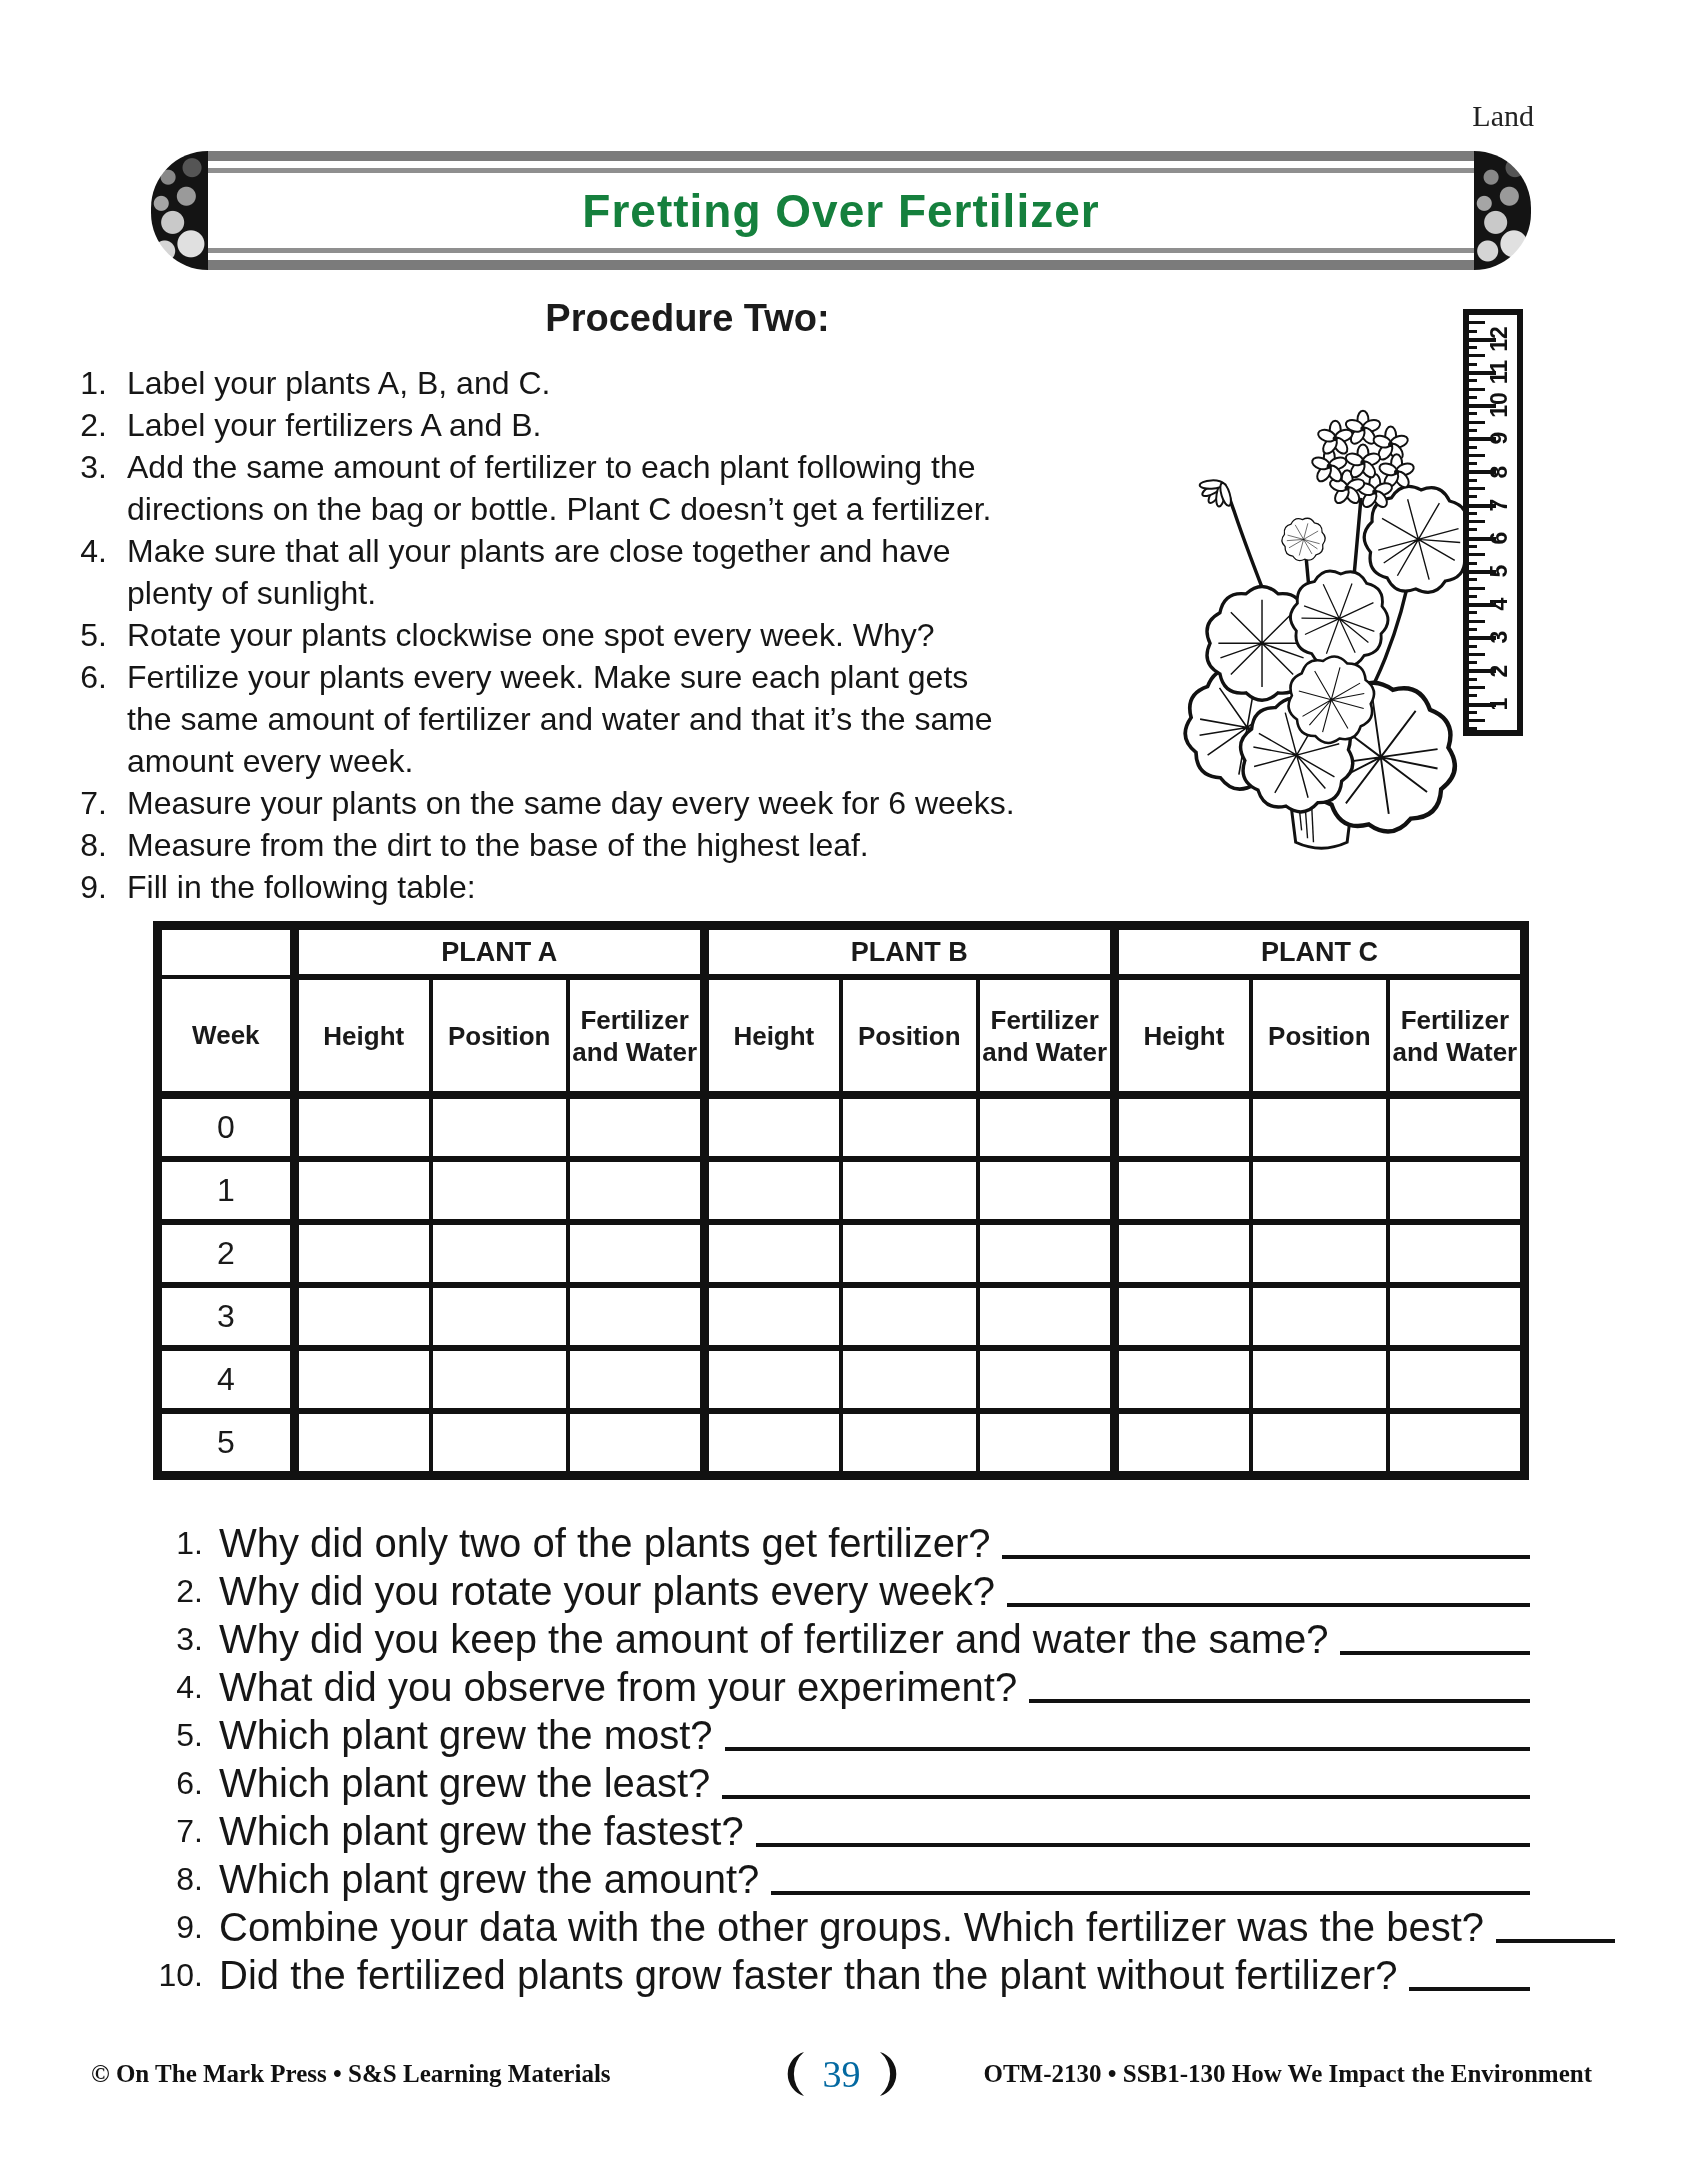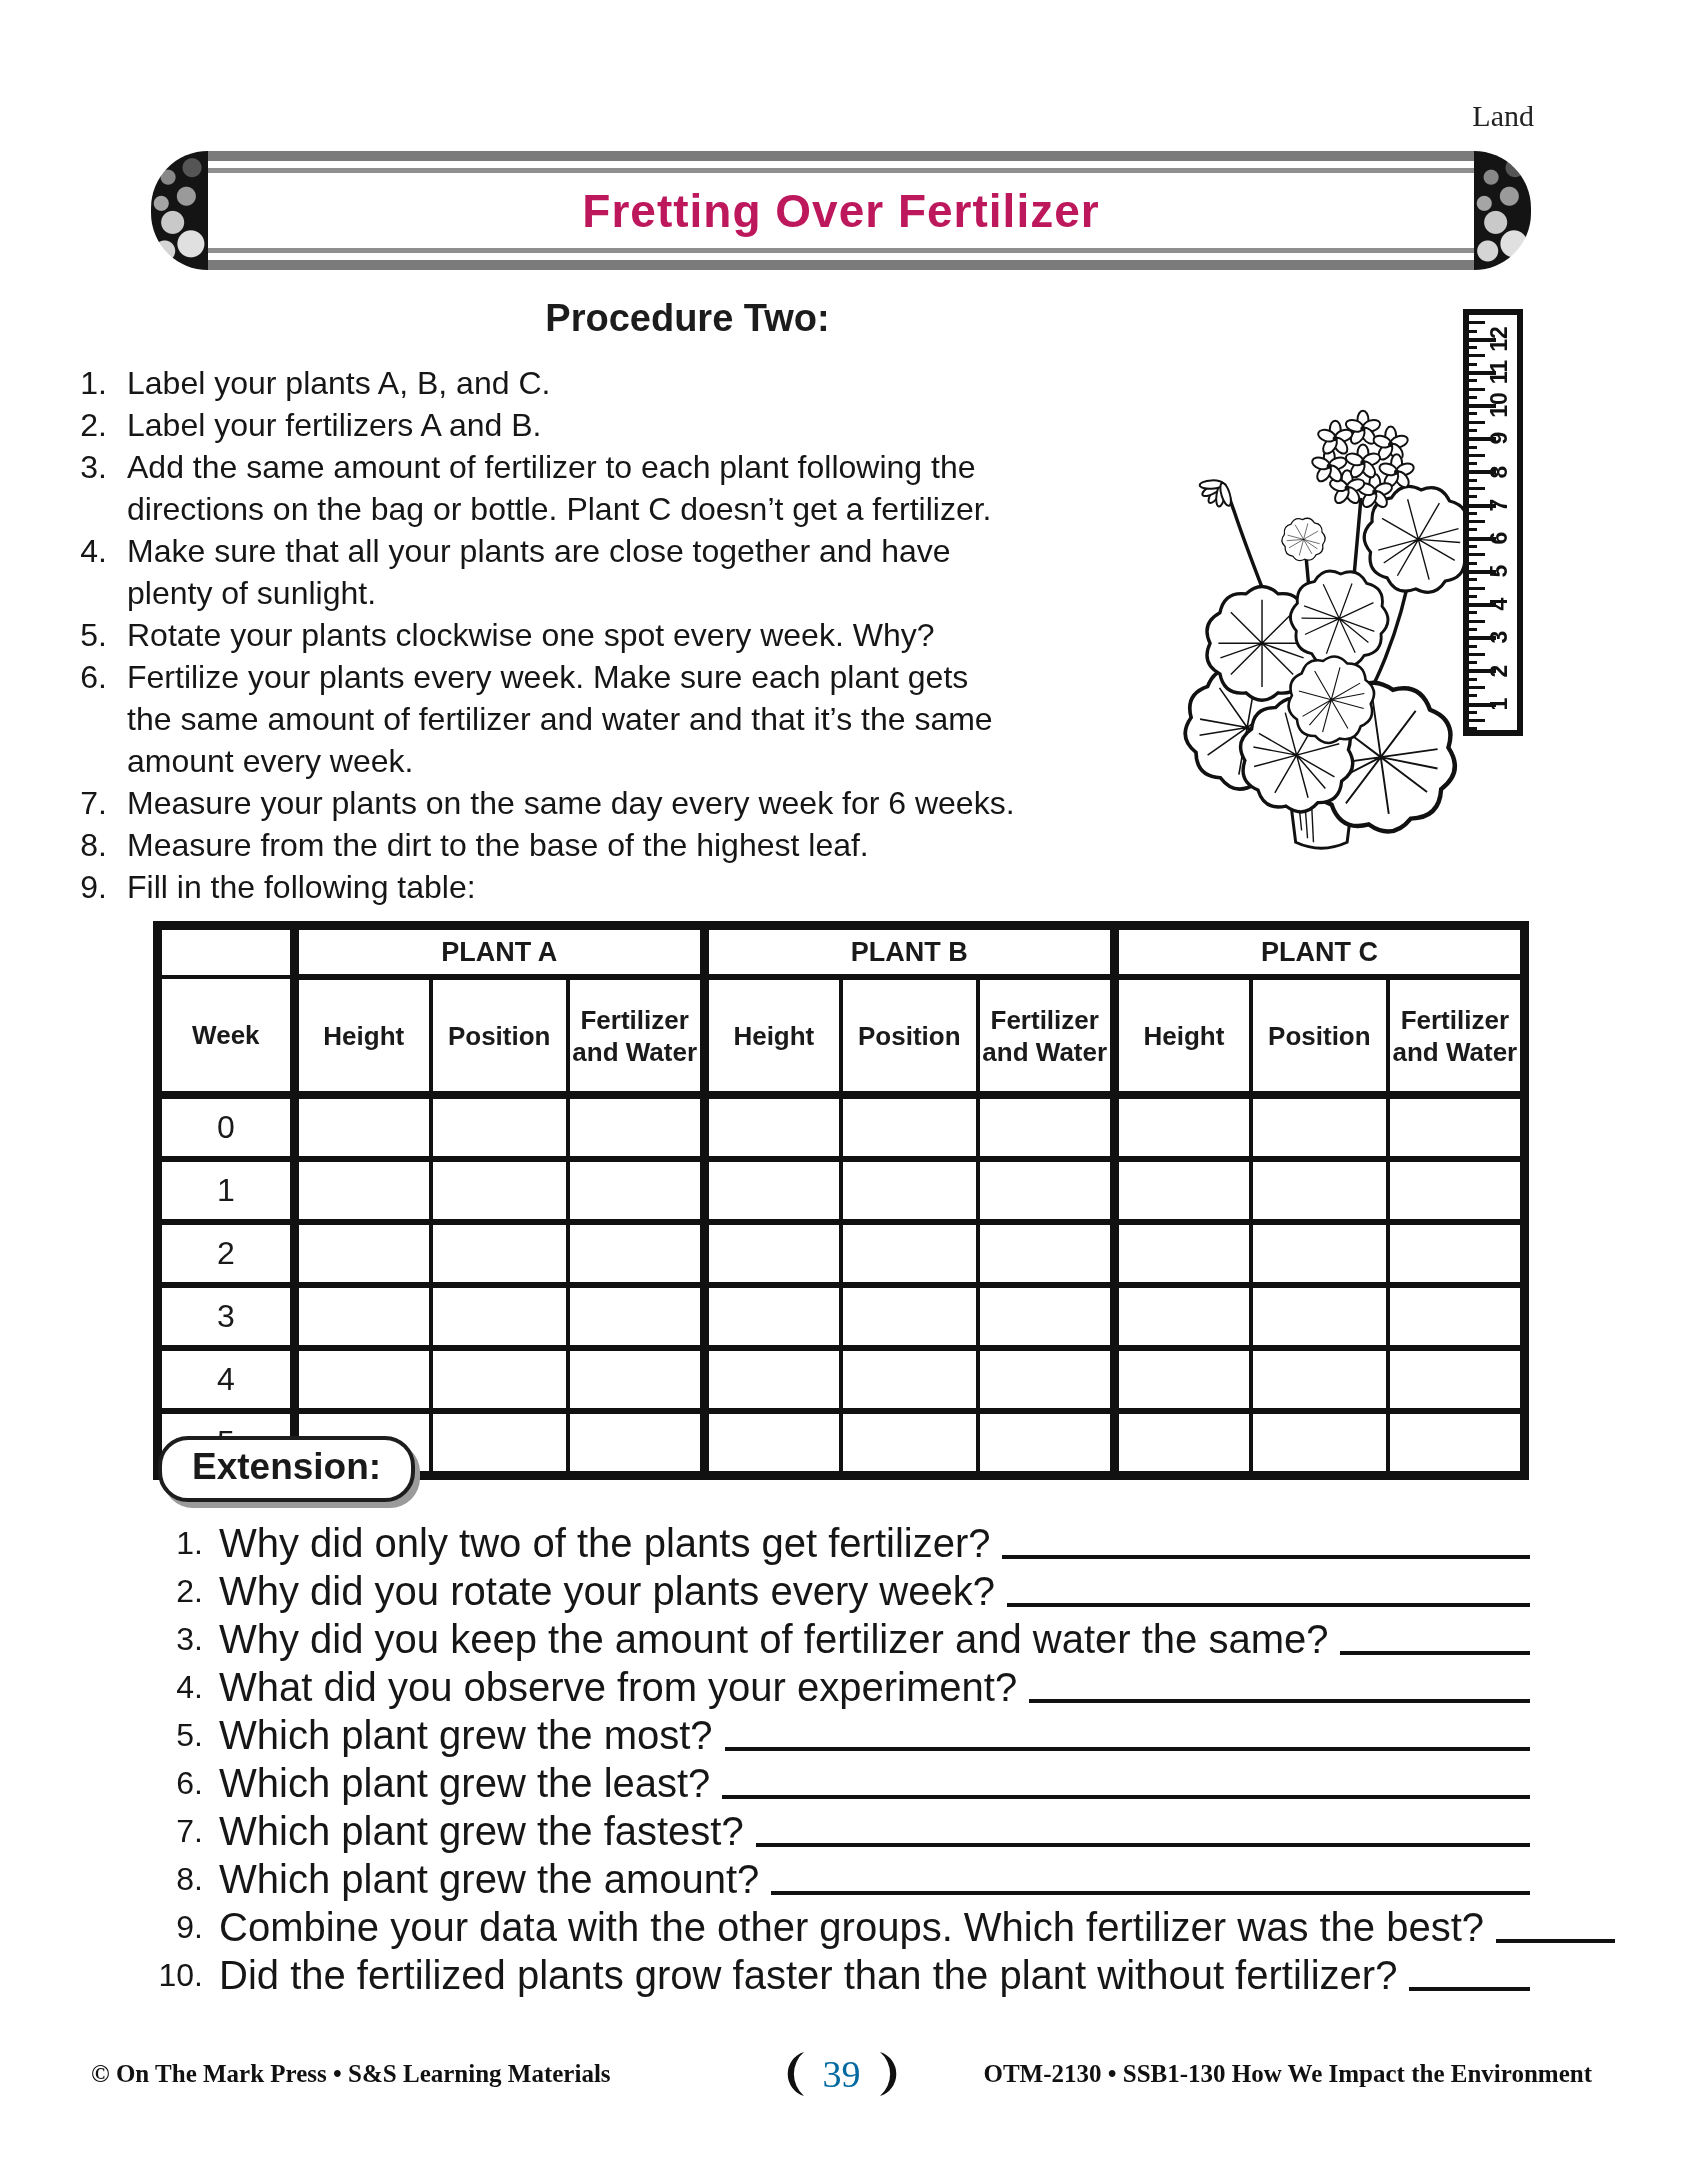"Fretting Over Fertilizer" .banner-title { color: #be185d -> #15803d }
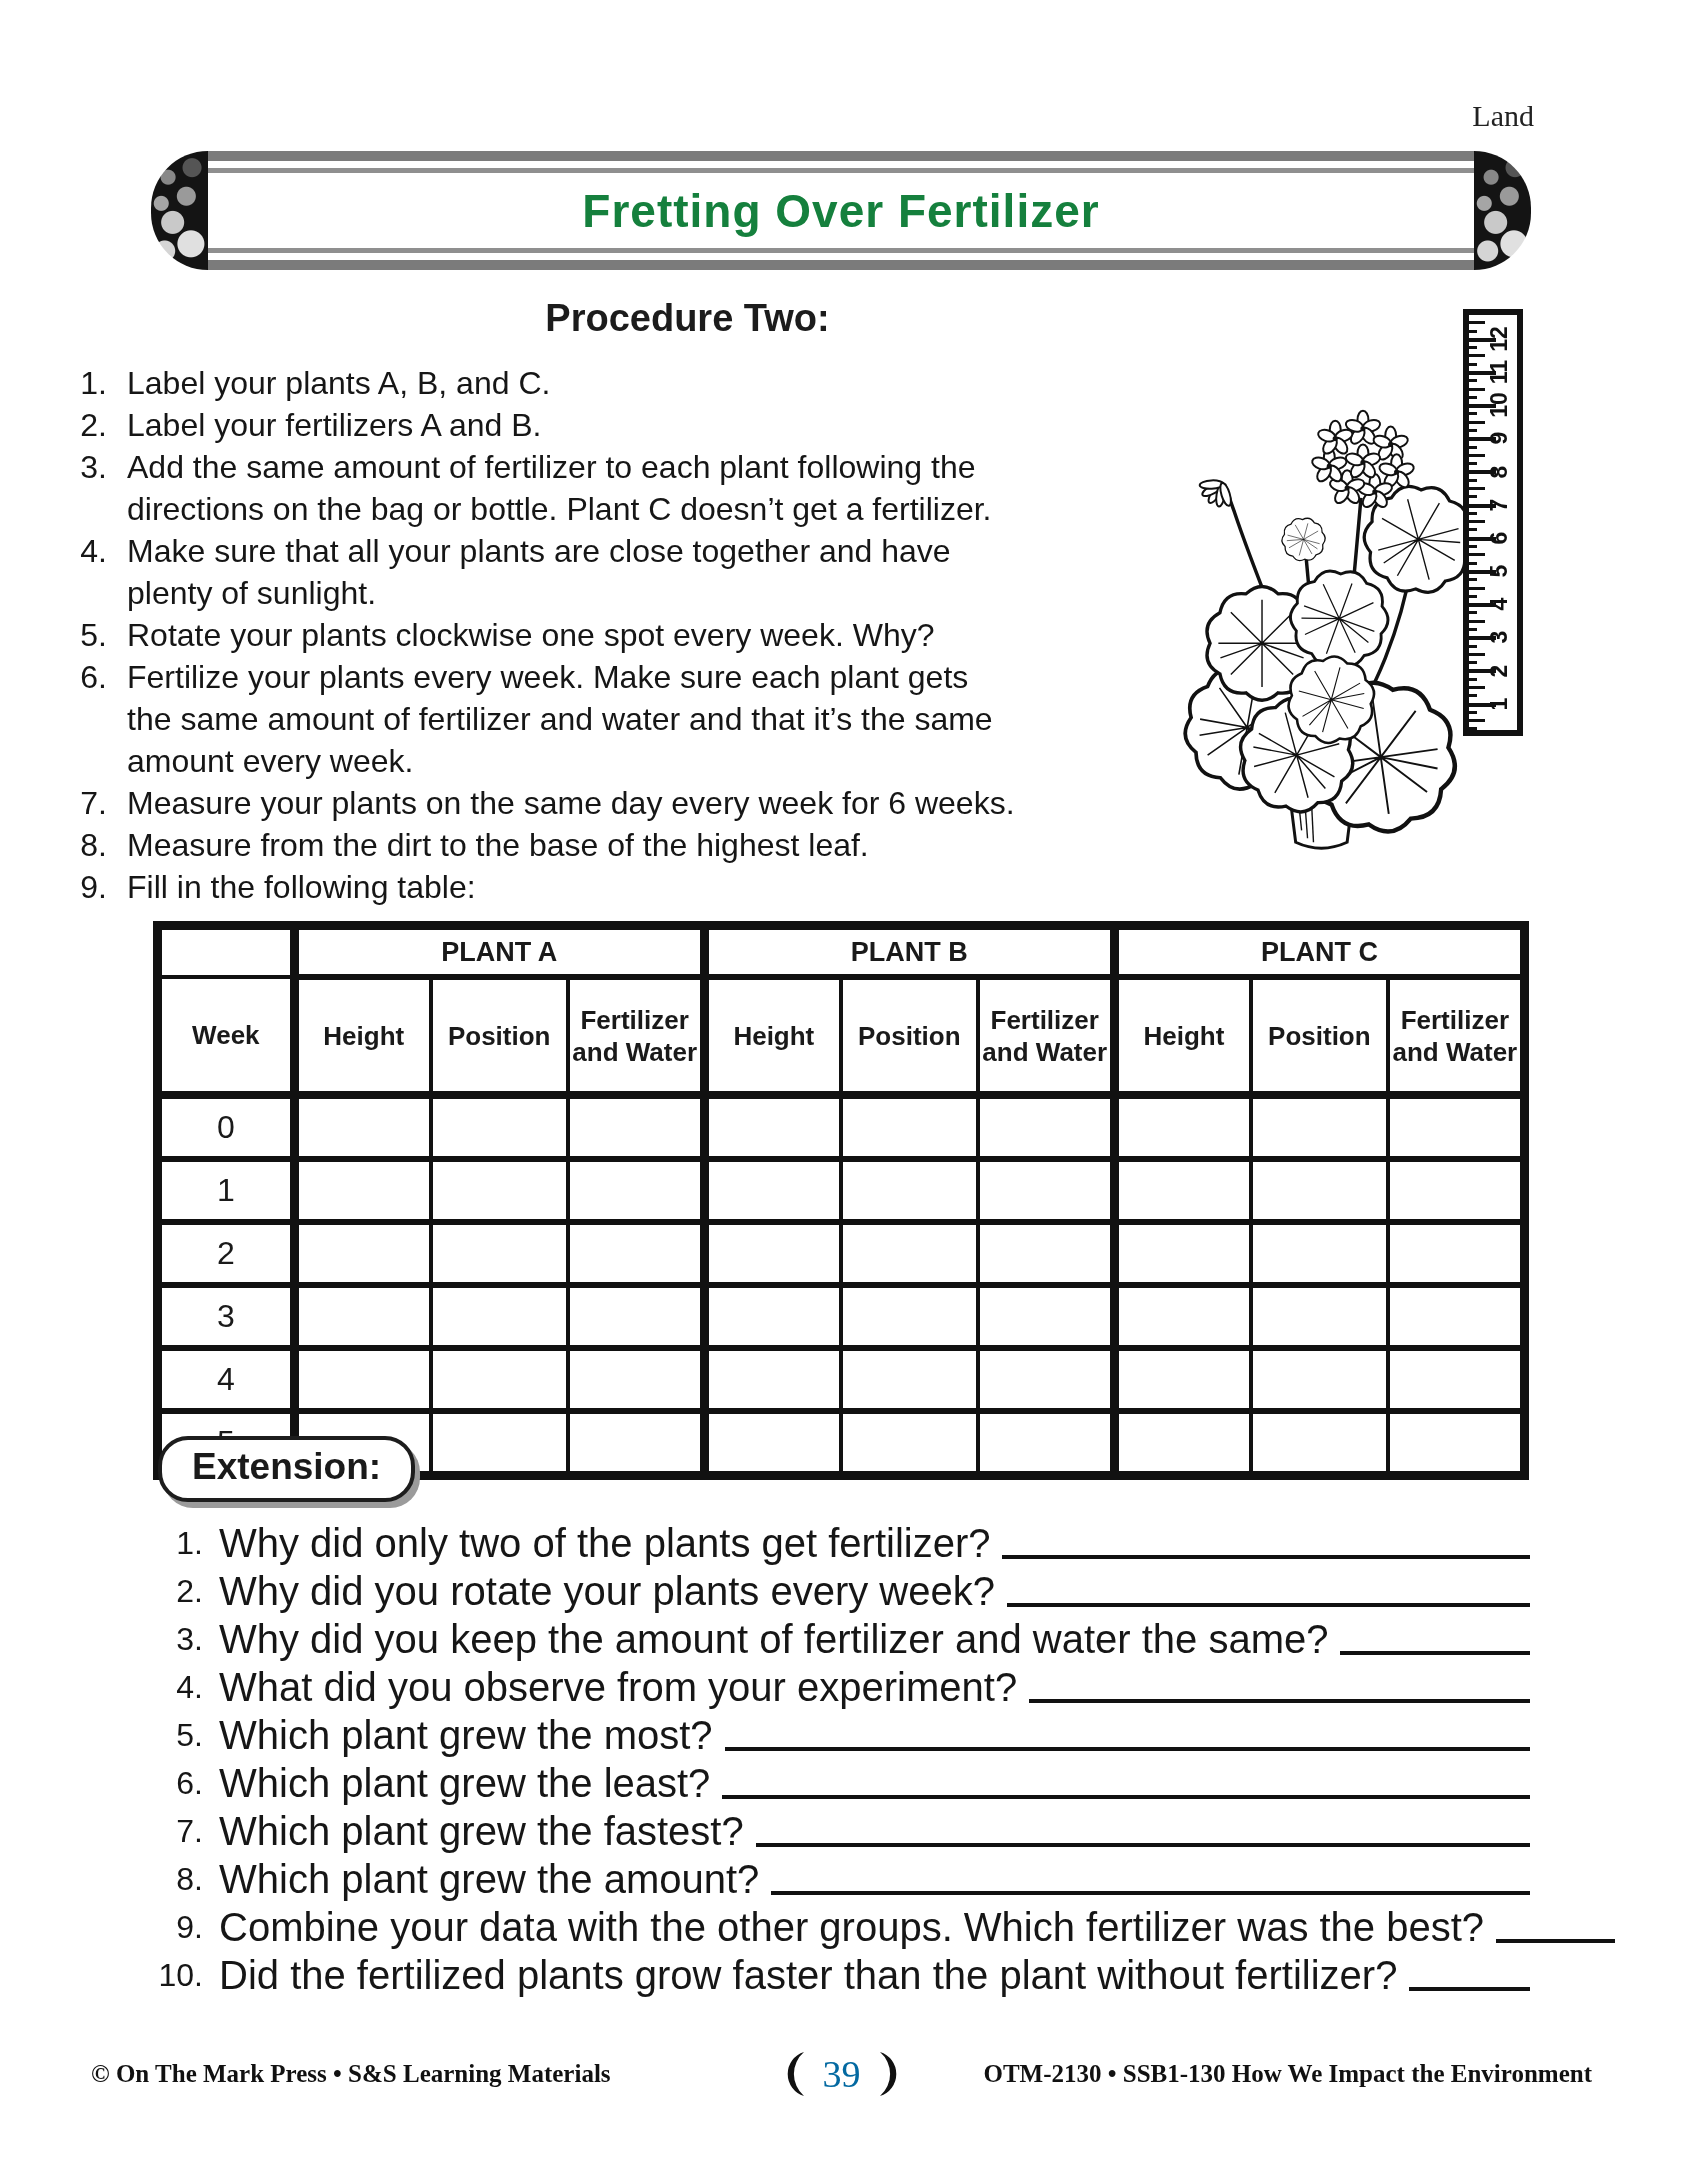"Extension:" div.ext-badge { html: <div>Extension:</div> -> none }
